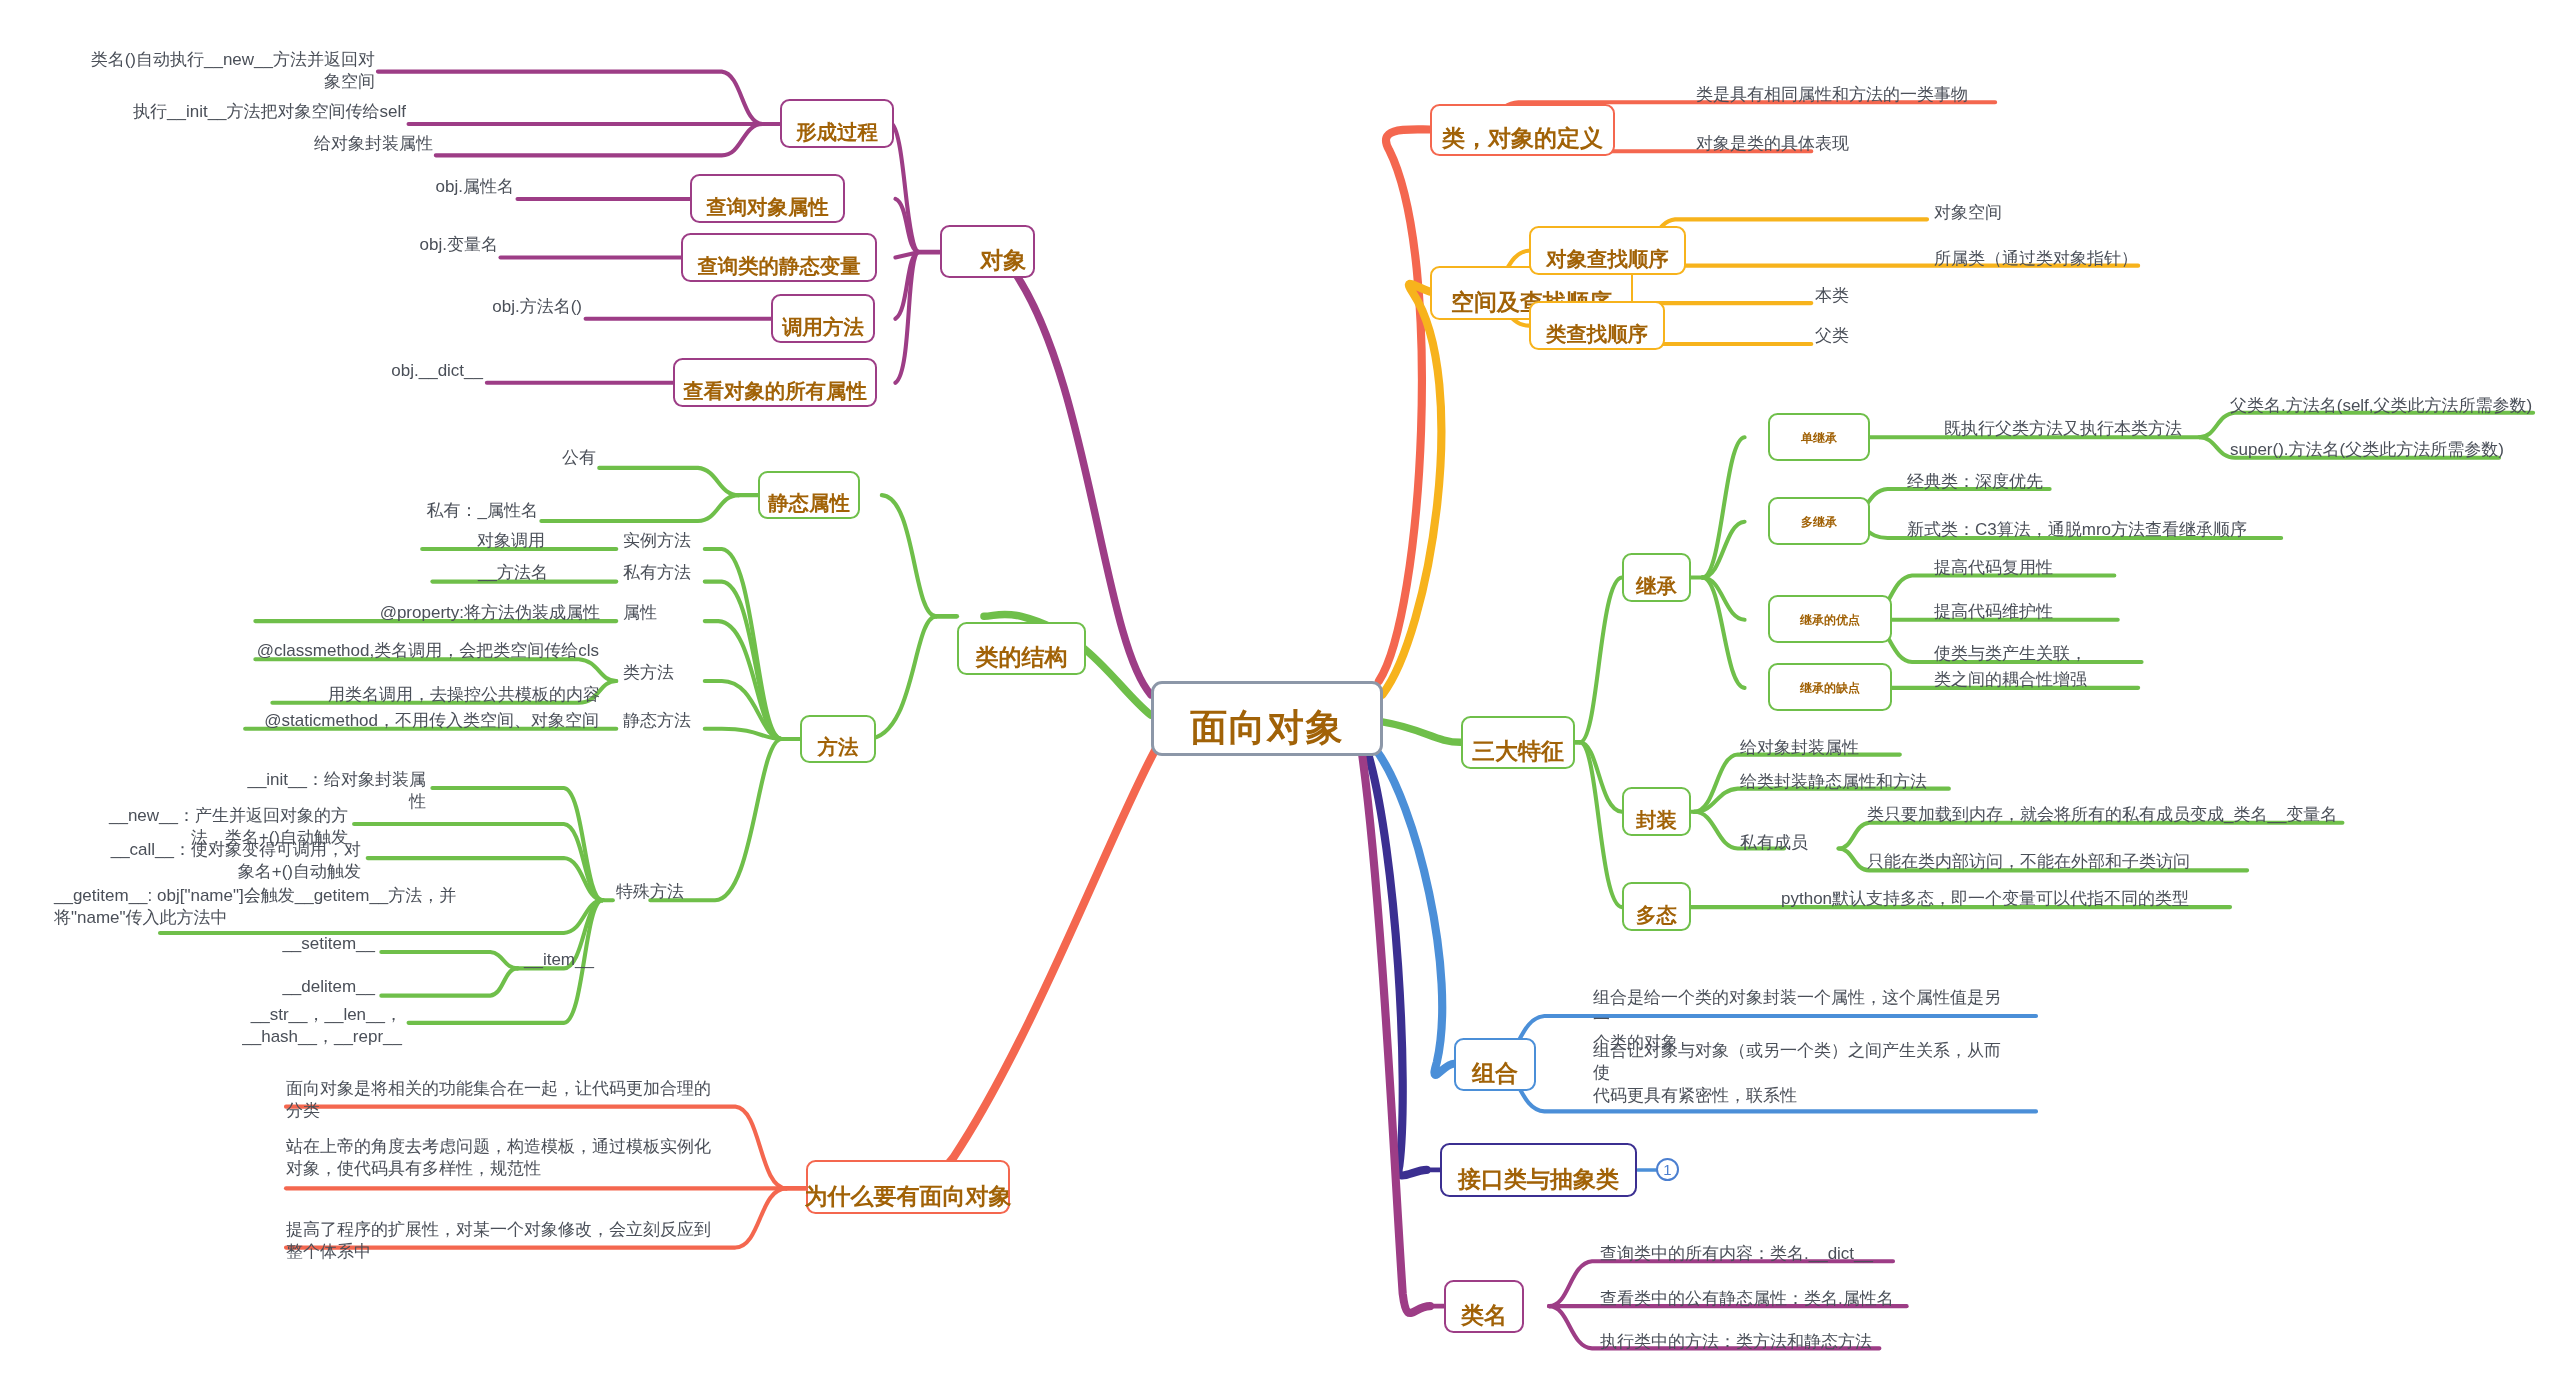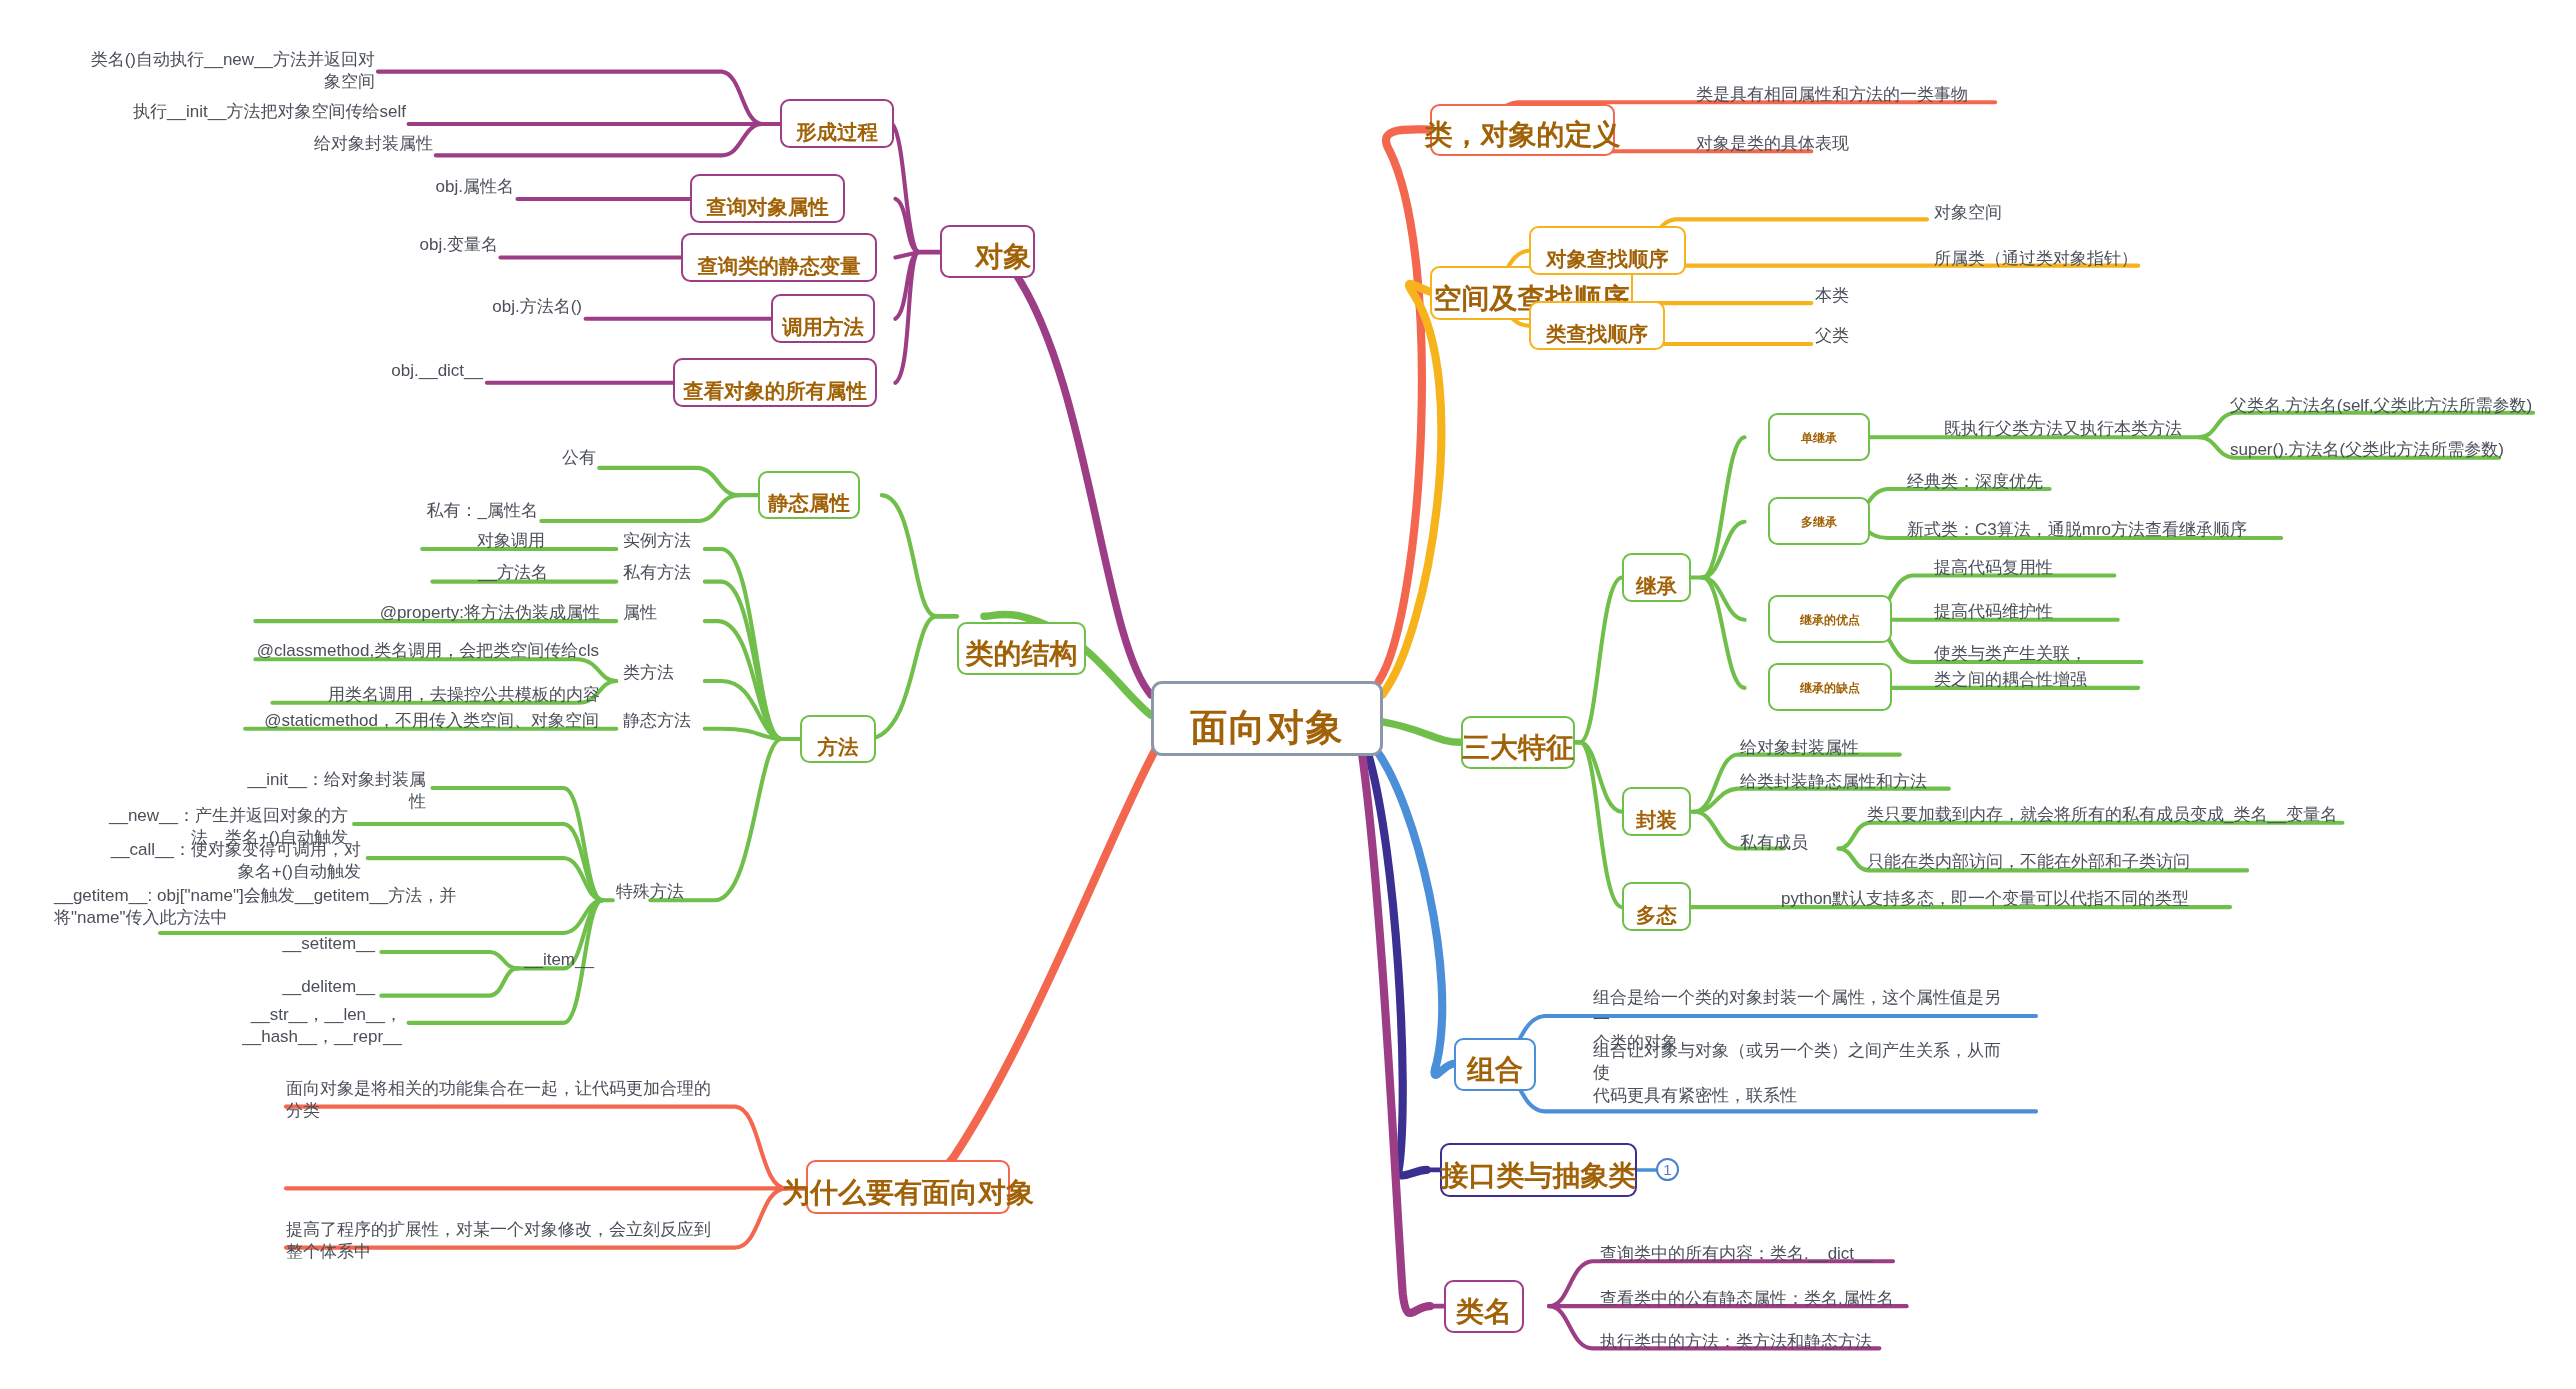"类，对象的定义" .b1 { font-size: 28px -> 23px }
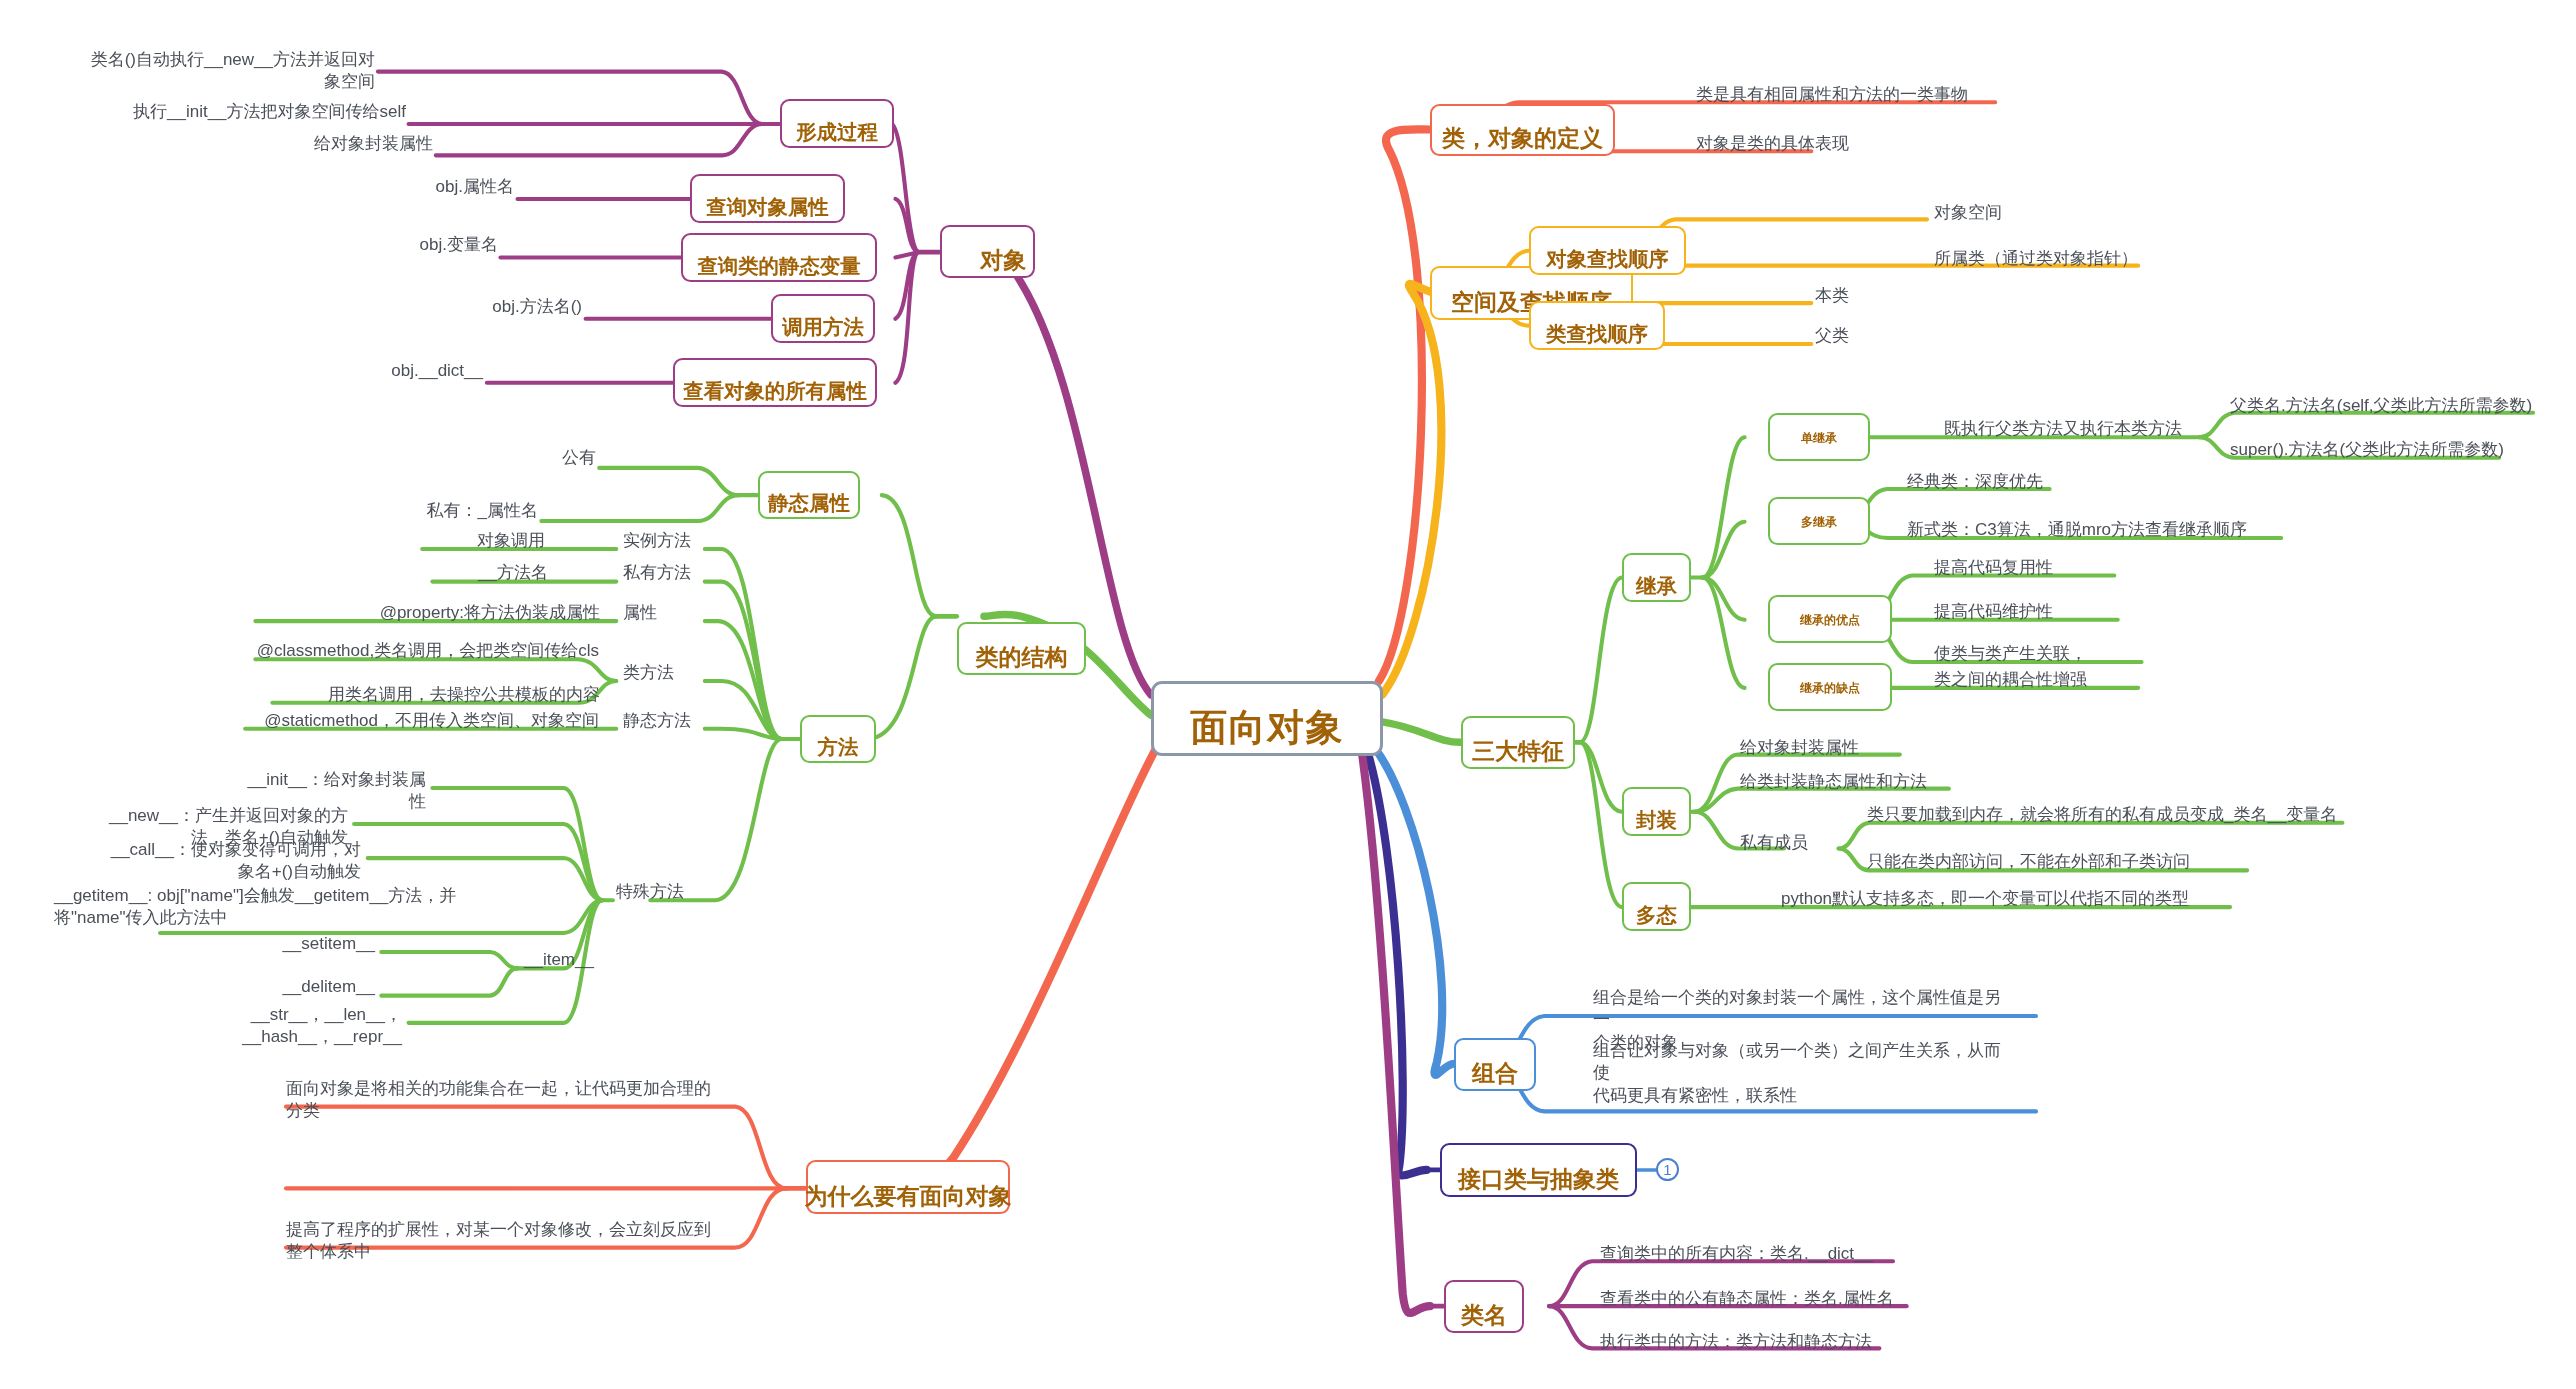"站在上帝的角度去考虑问题，构造模板，通过模板实例化" div.leaf { html: none -> <div><span>站在上帝的角度去考虑问题，构造模板，通过模板实例化 对象，使代码具有多样性，规范性</span></div> }
